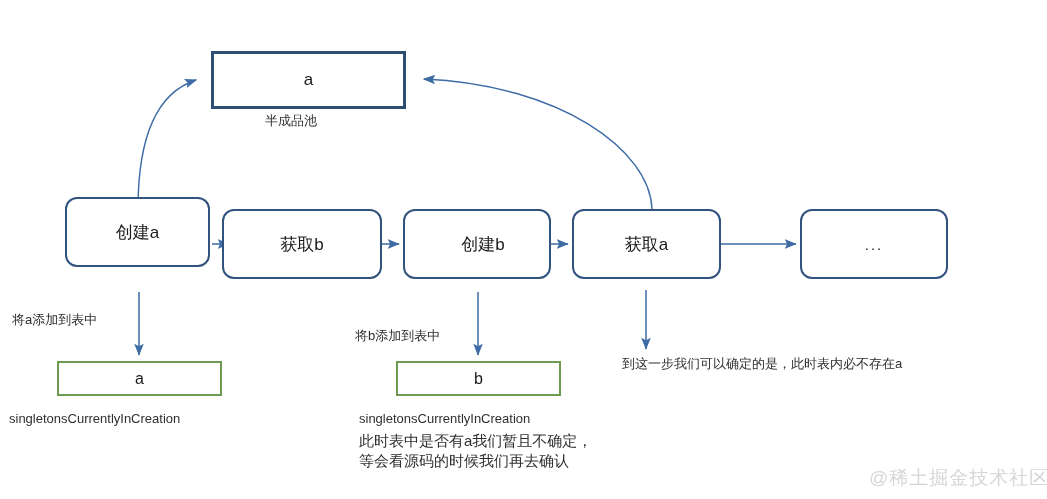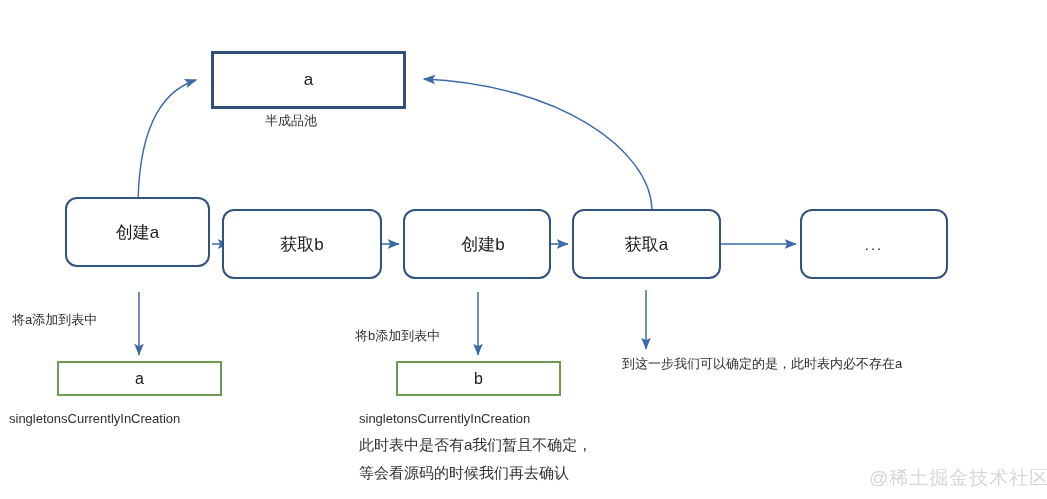"此时表中是否有a我们暂且不确定，" .caption-multiline { line-height: 28px -> 20px }
